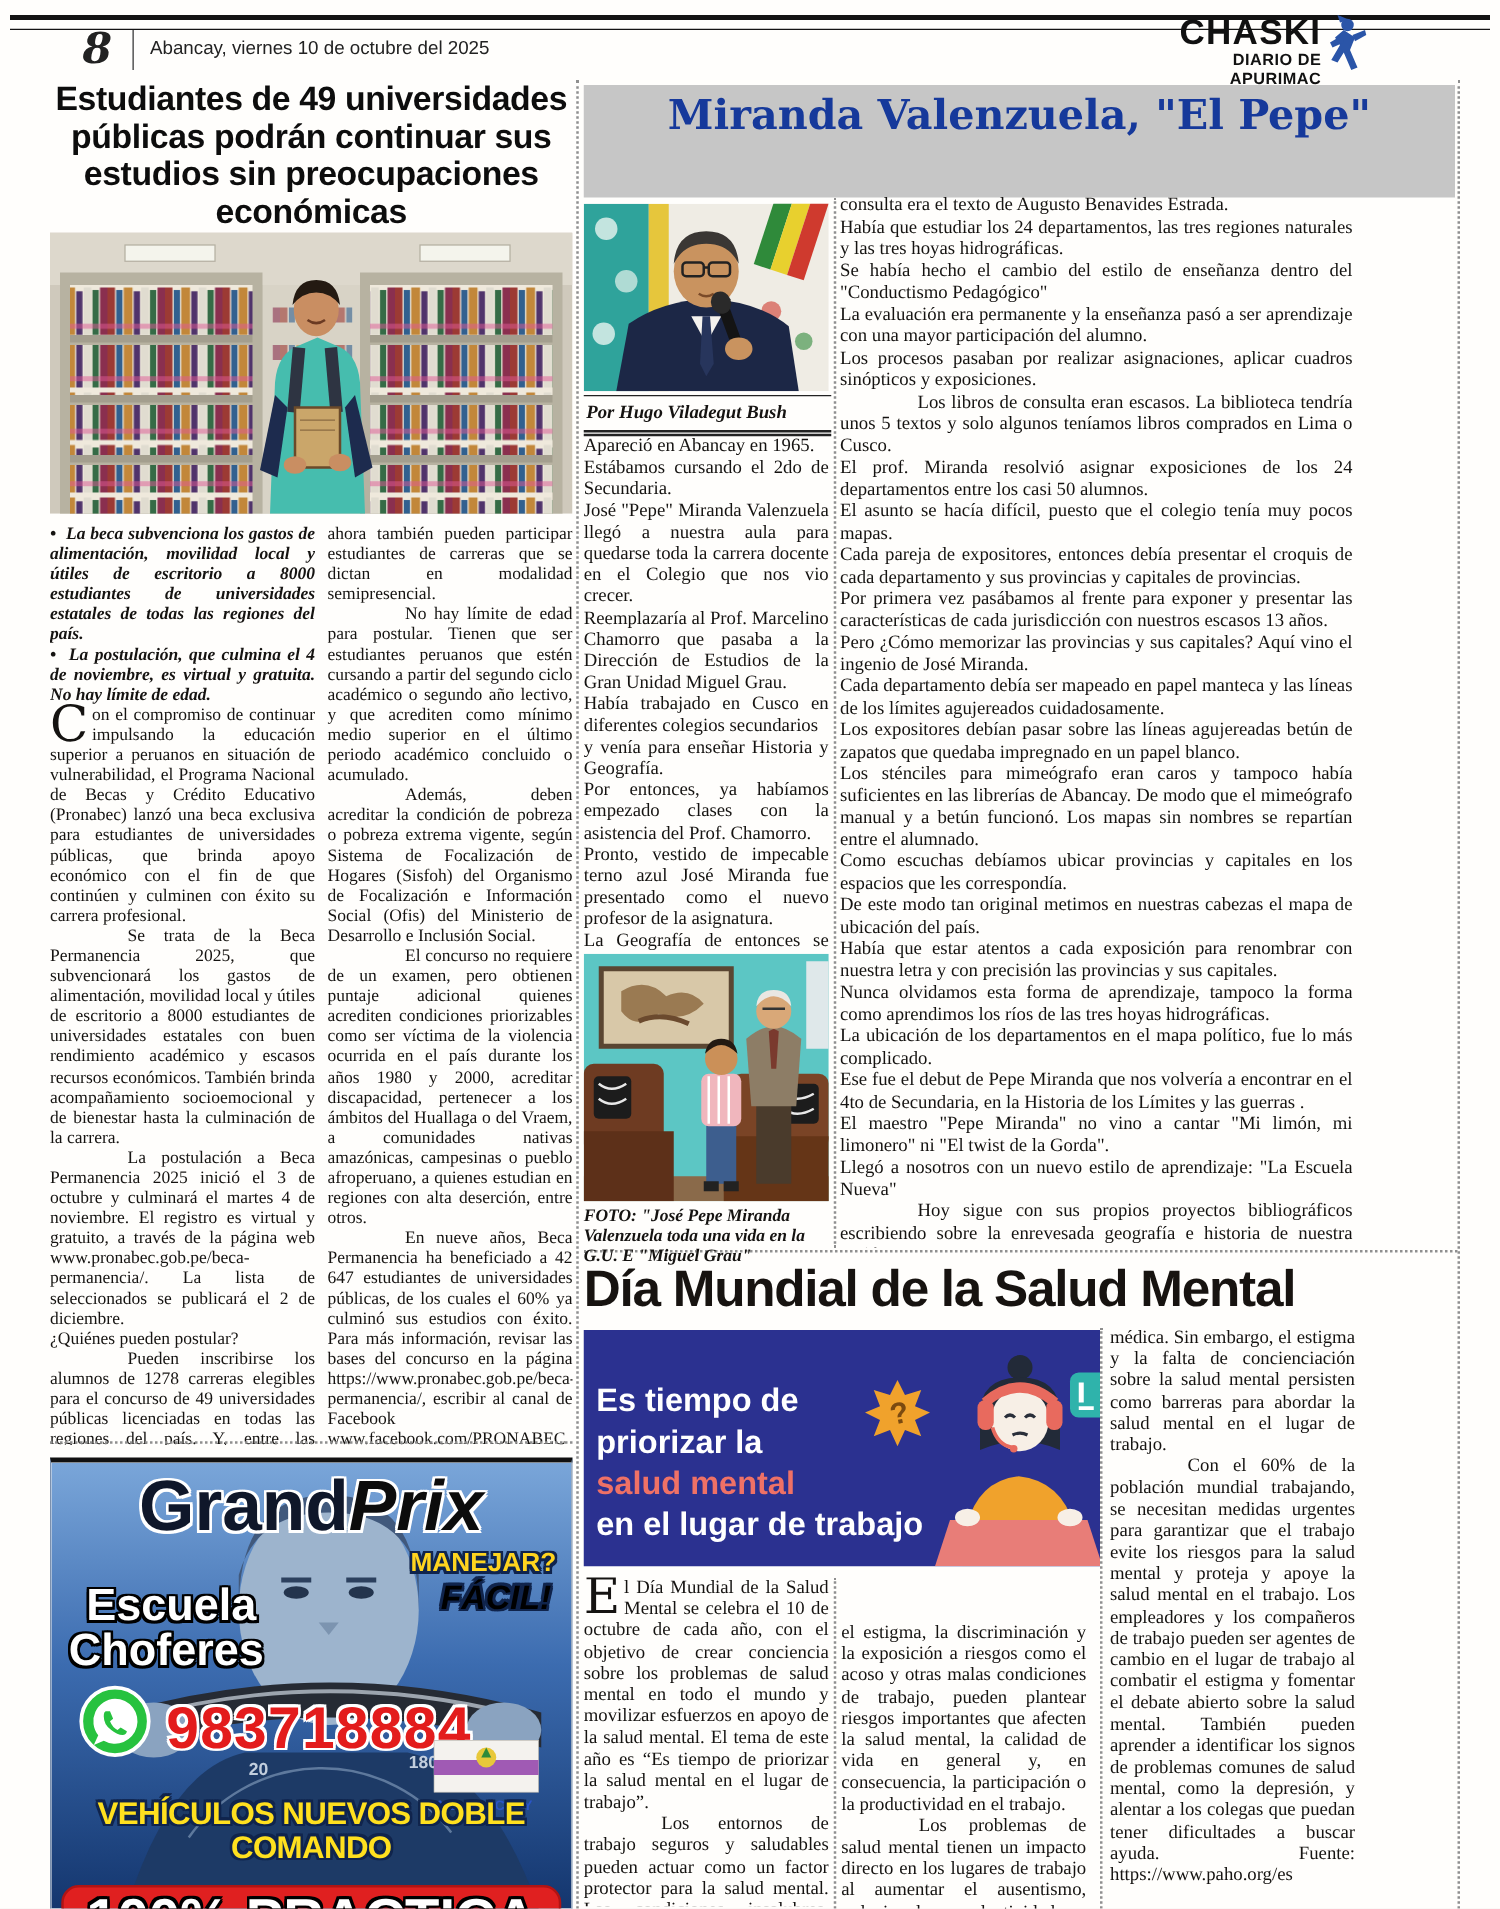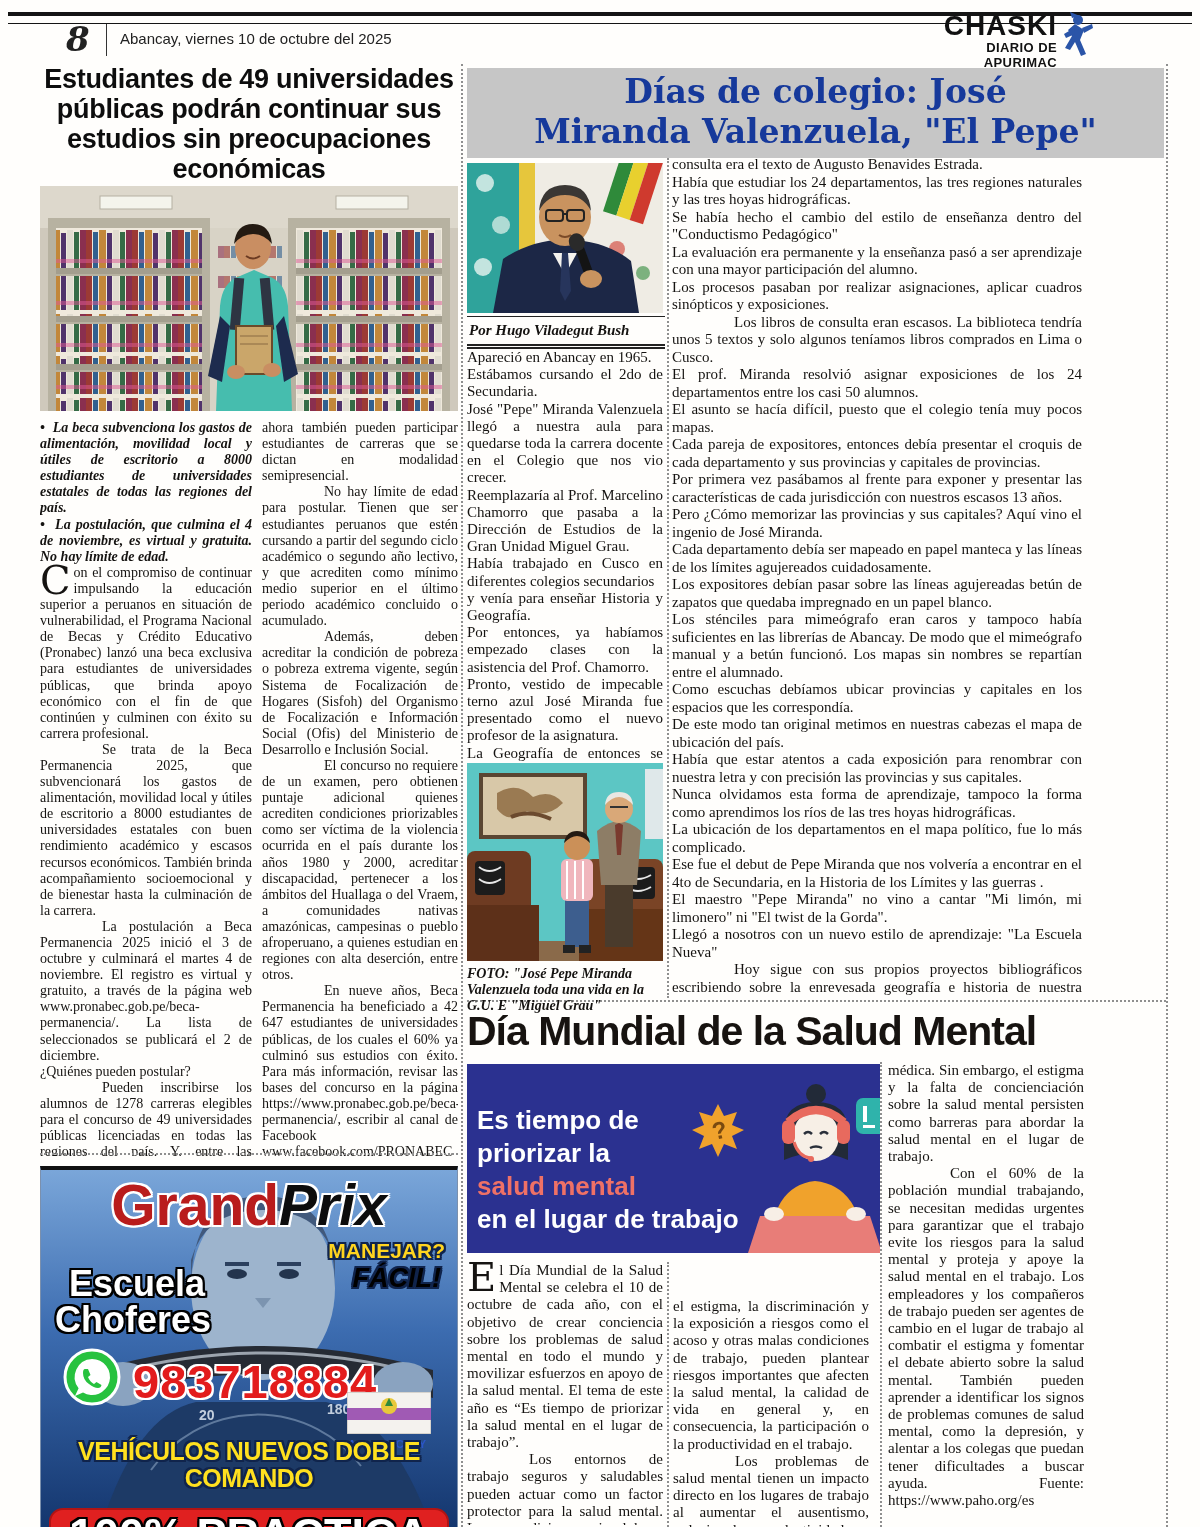"Días de colegio: José" div { html: <div>Días de colegio: José</div> -> none }
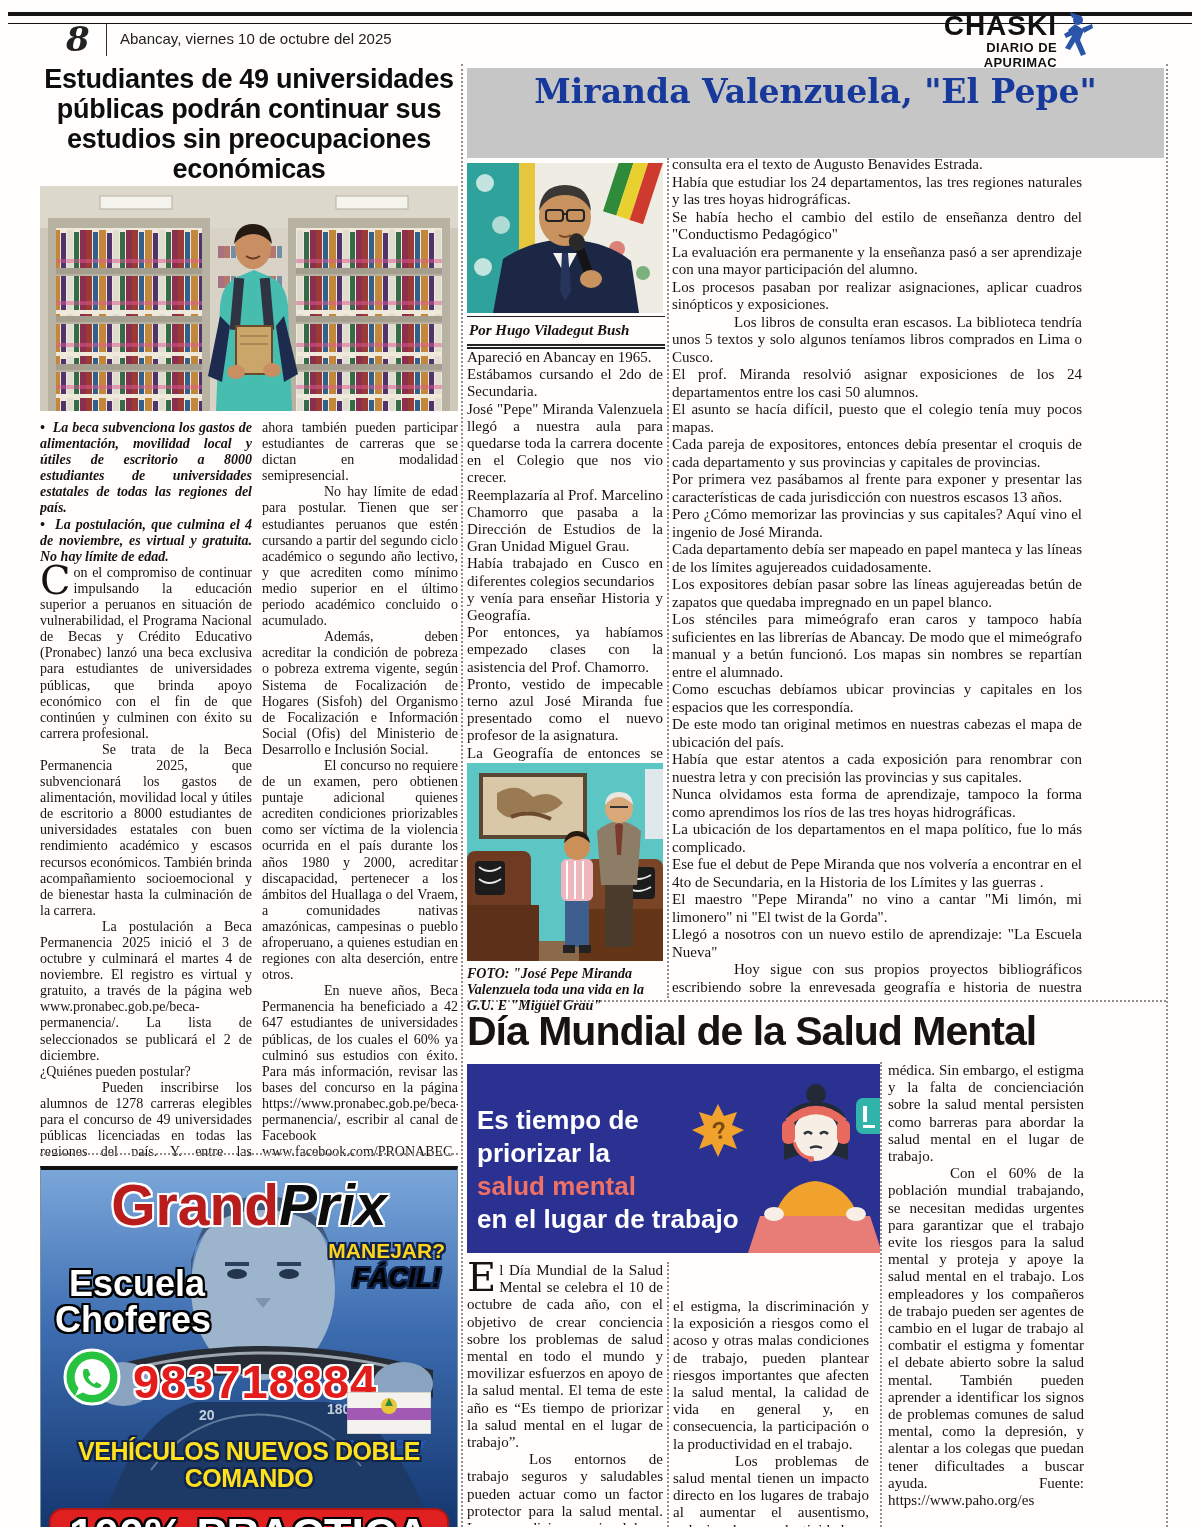"Grand" .ad-grand { color: #b91c1c -> #0f172a }
